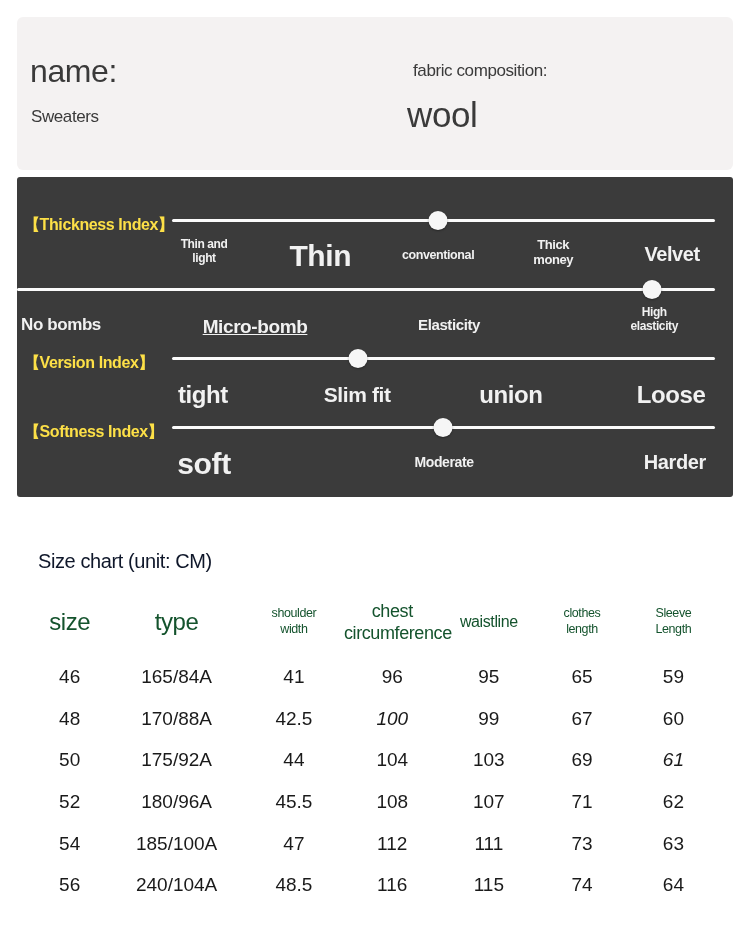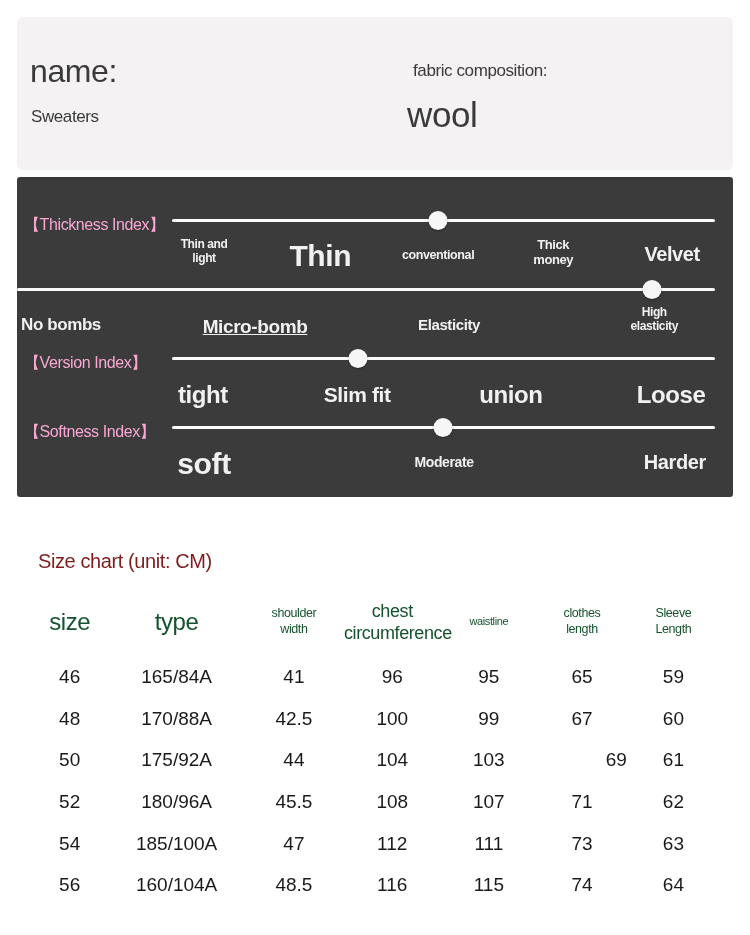"【Thickness Index】" .row-label { color: #f9a8d4 -> #fde047; font-weight: normal -> bold }
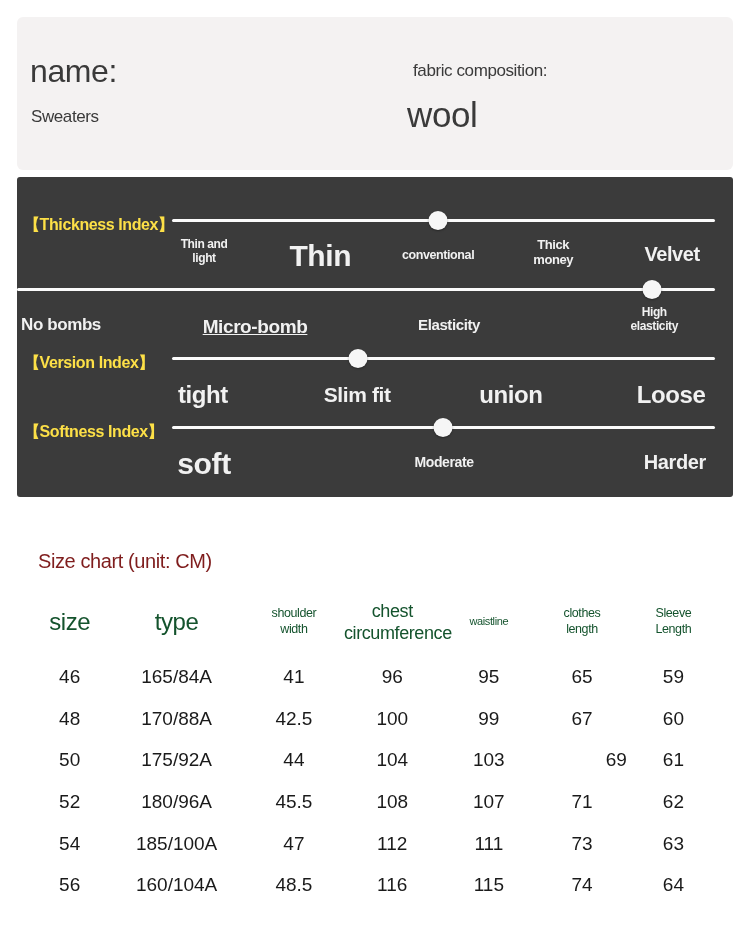"Size chart (unit: CM)" .size-chart-title { color: #7f1d1d -> #0f172a }
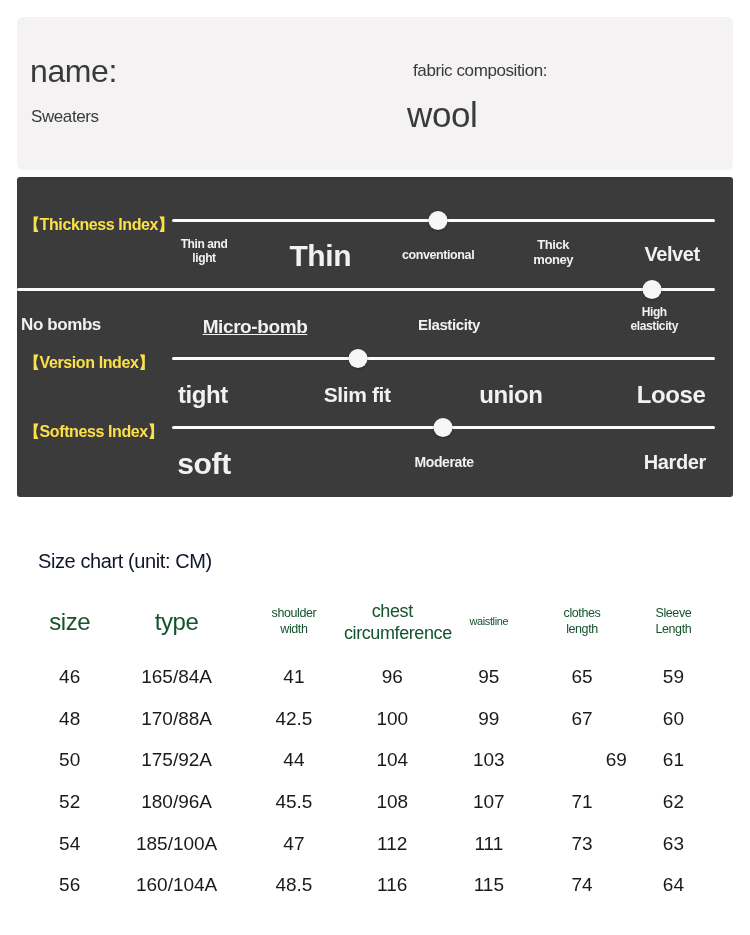"waistline" div.th { font-size: 11px -> 16px }
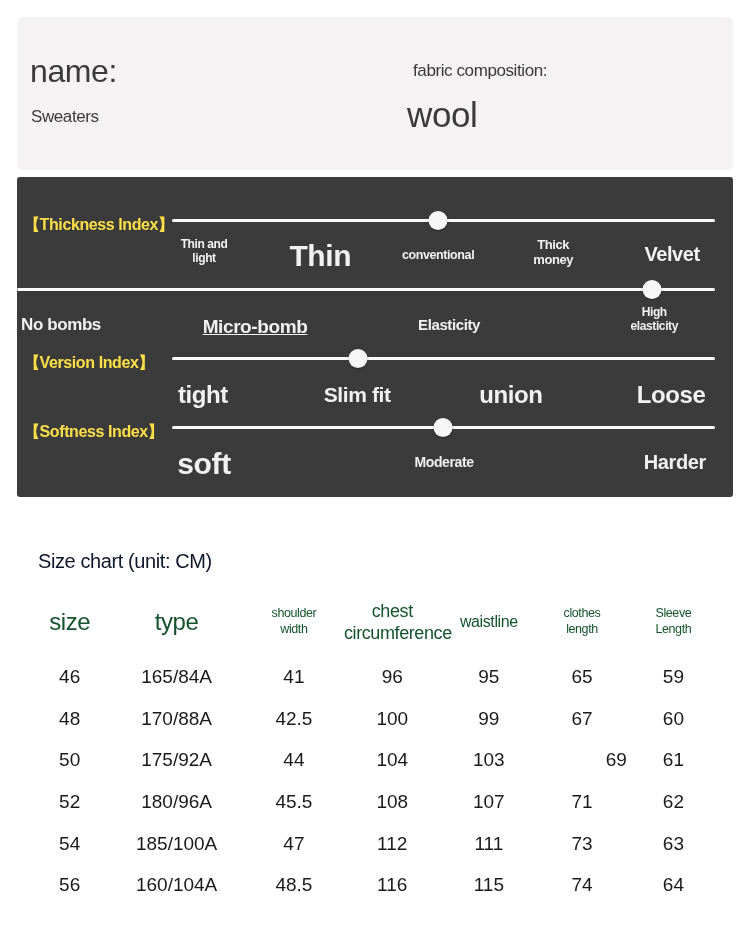"100" div.td { font-style: none -> italic }
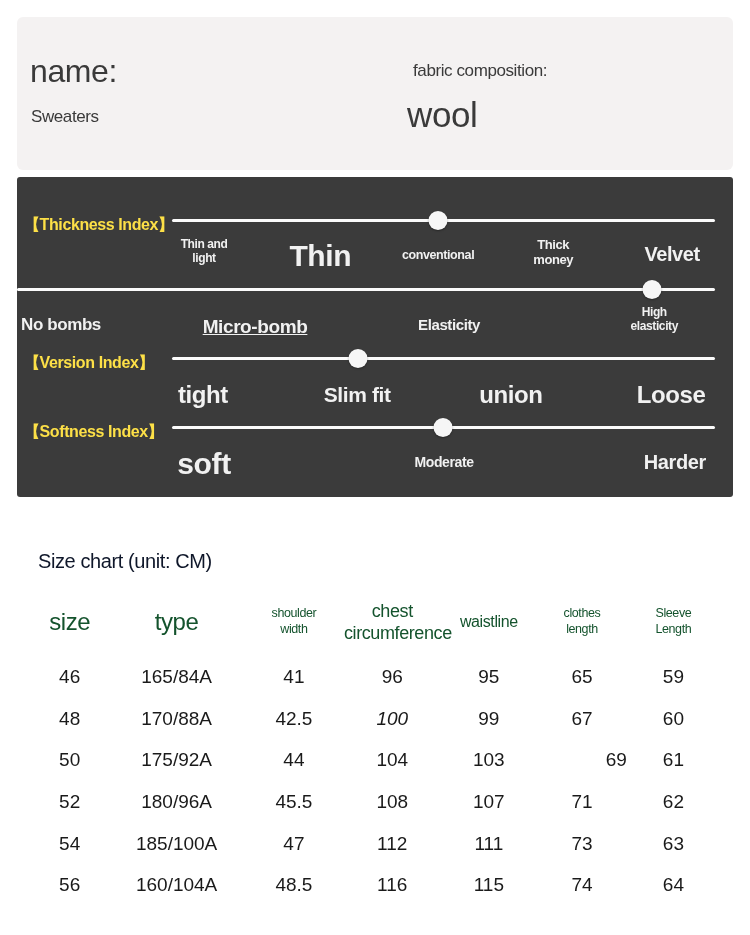"69" div.td { text-align: right -> none }
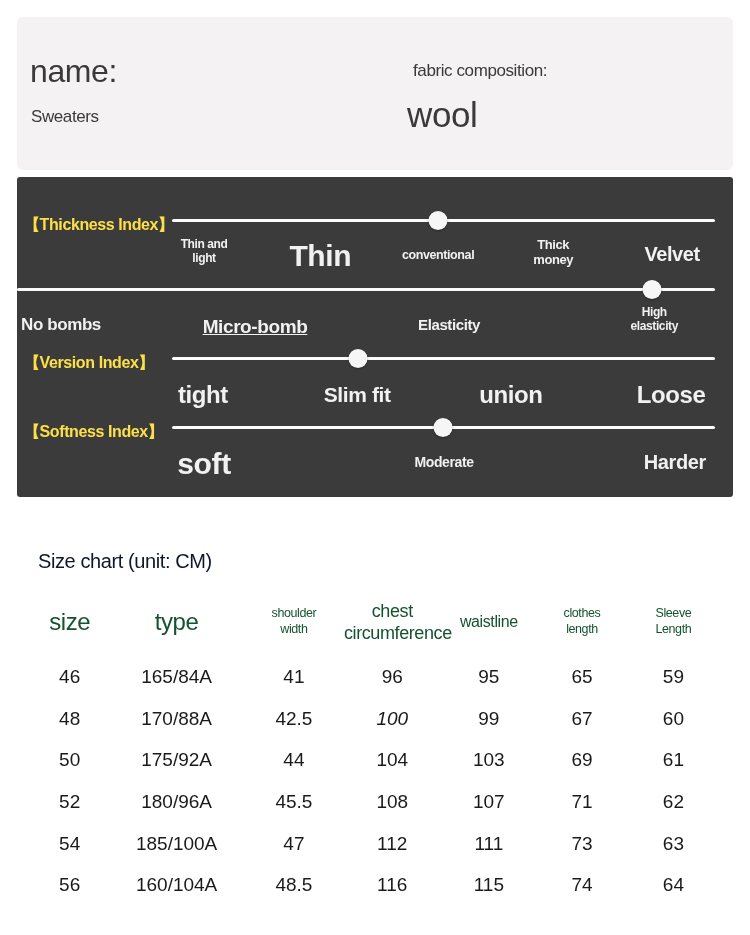"61" div.td { font-style: none -> italic }
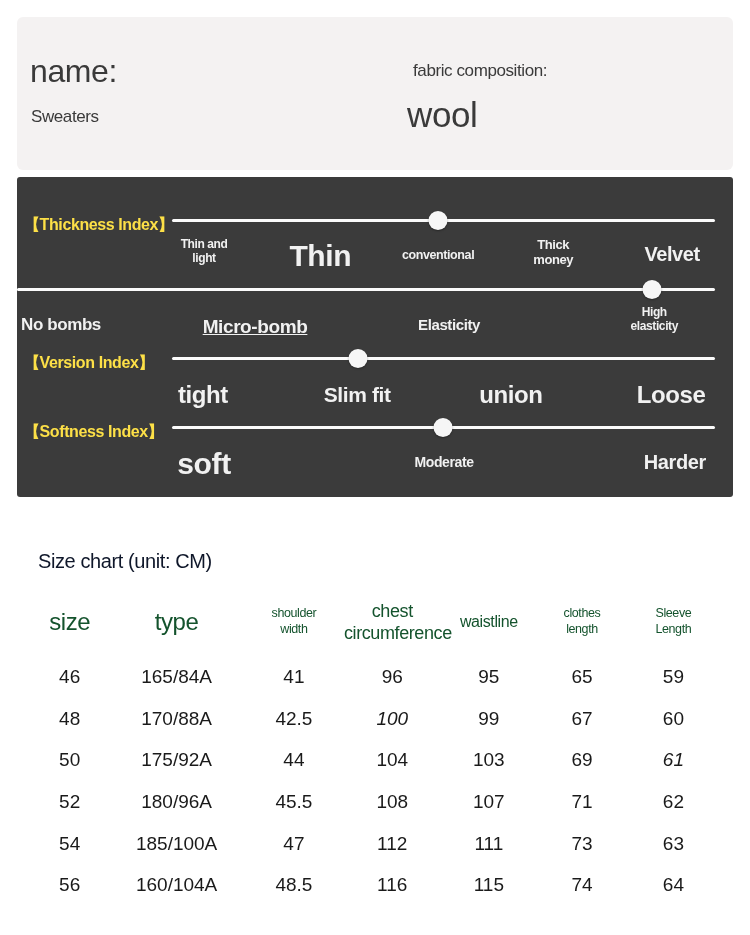"160/104A" div.td { text: 160/104A -> 240/104A }
